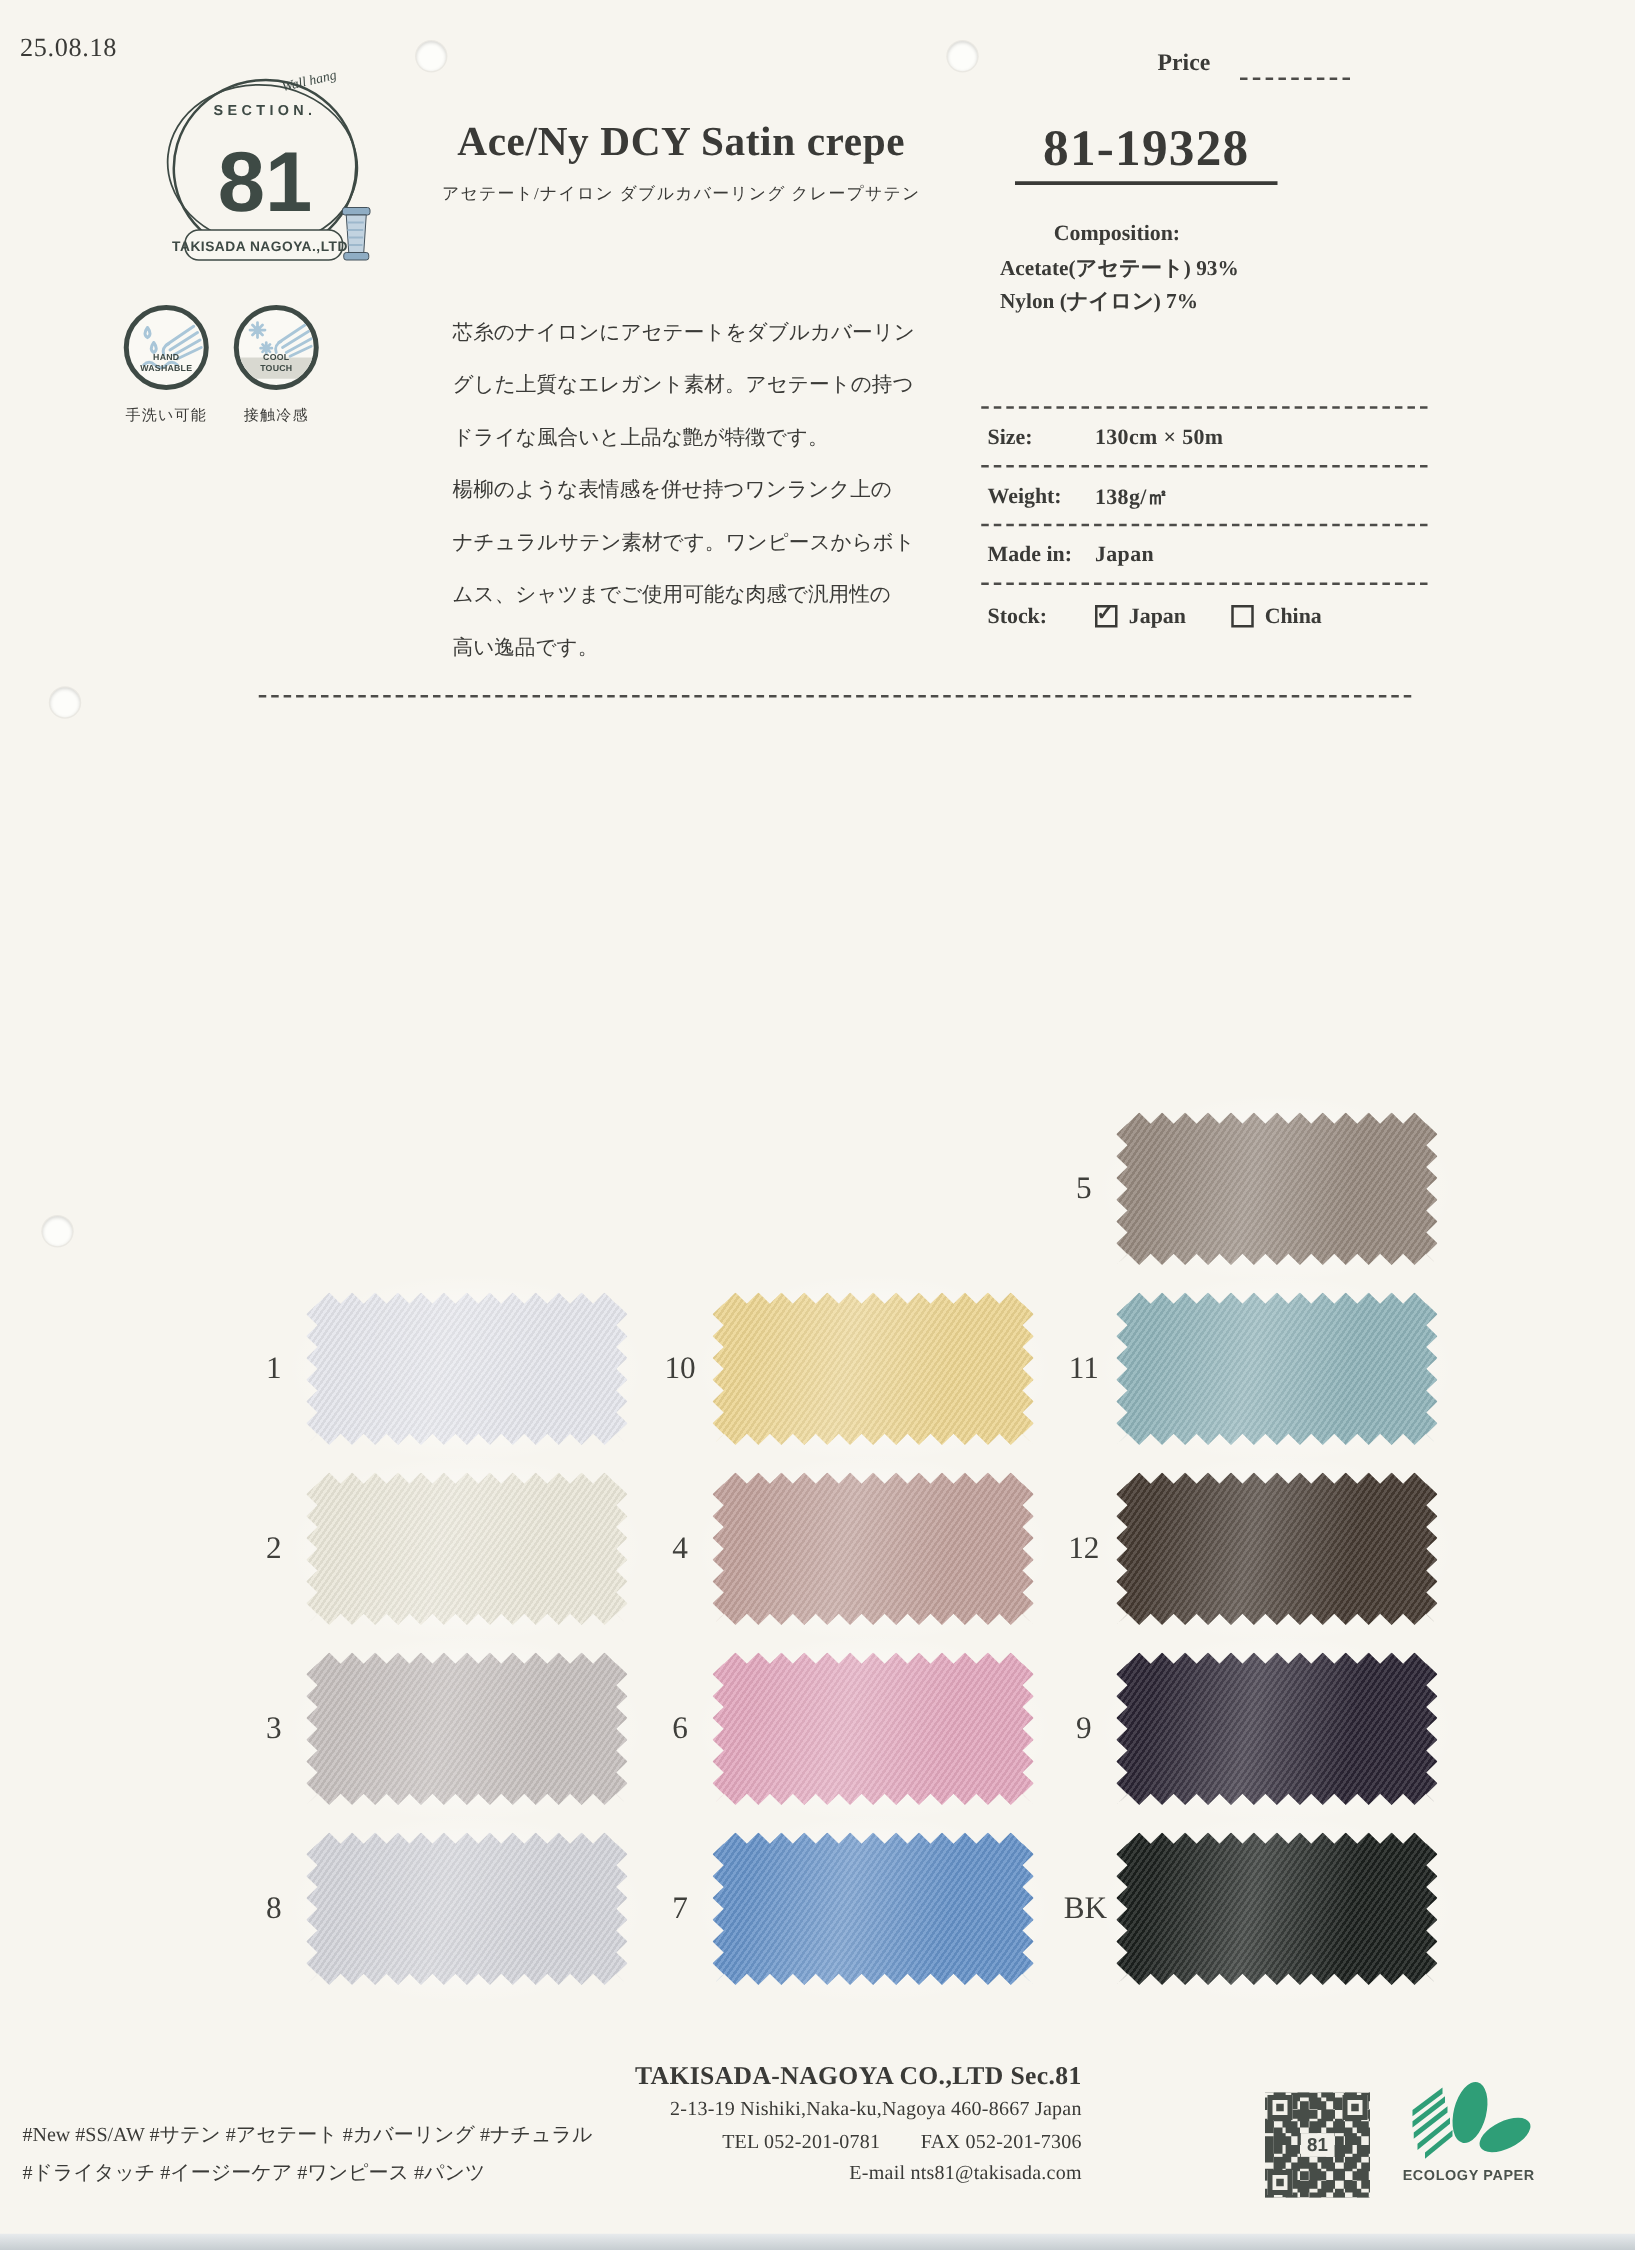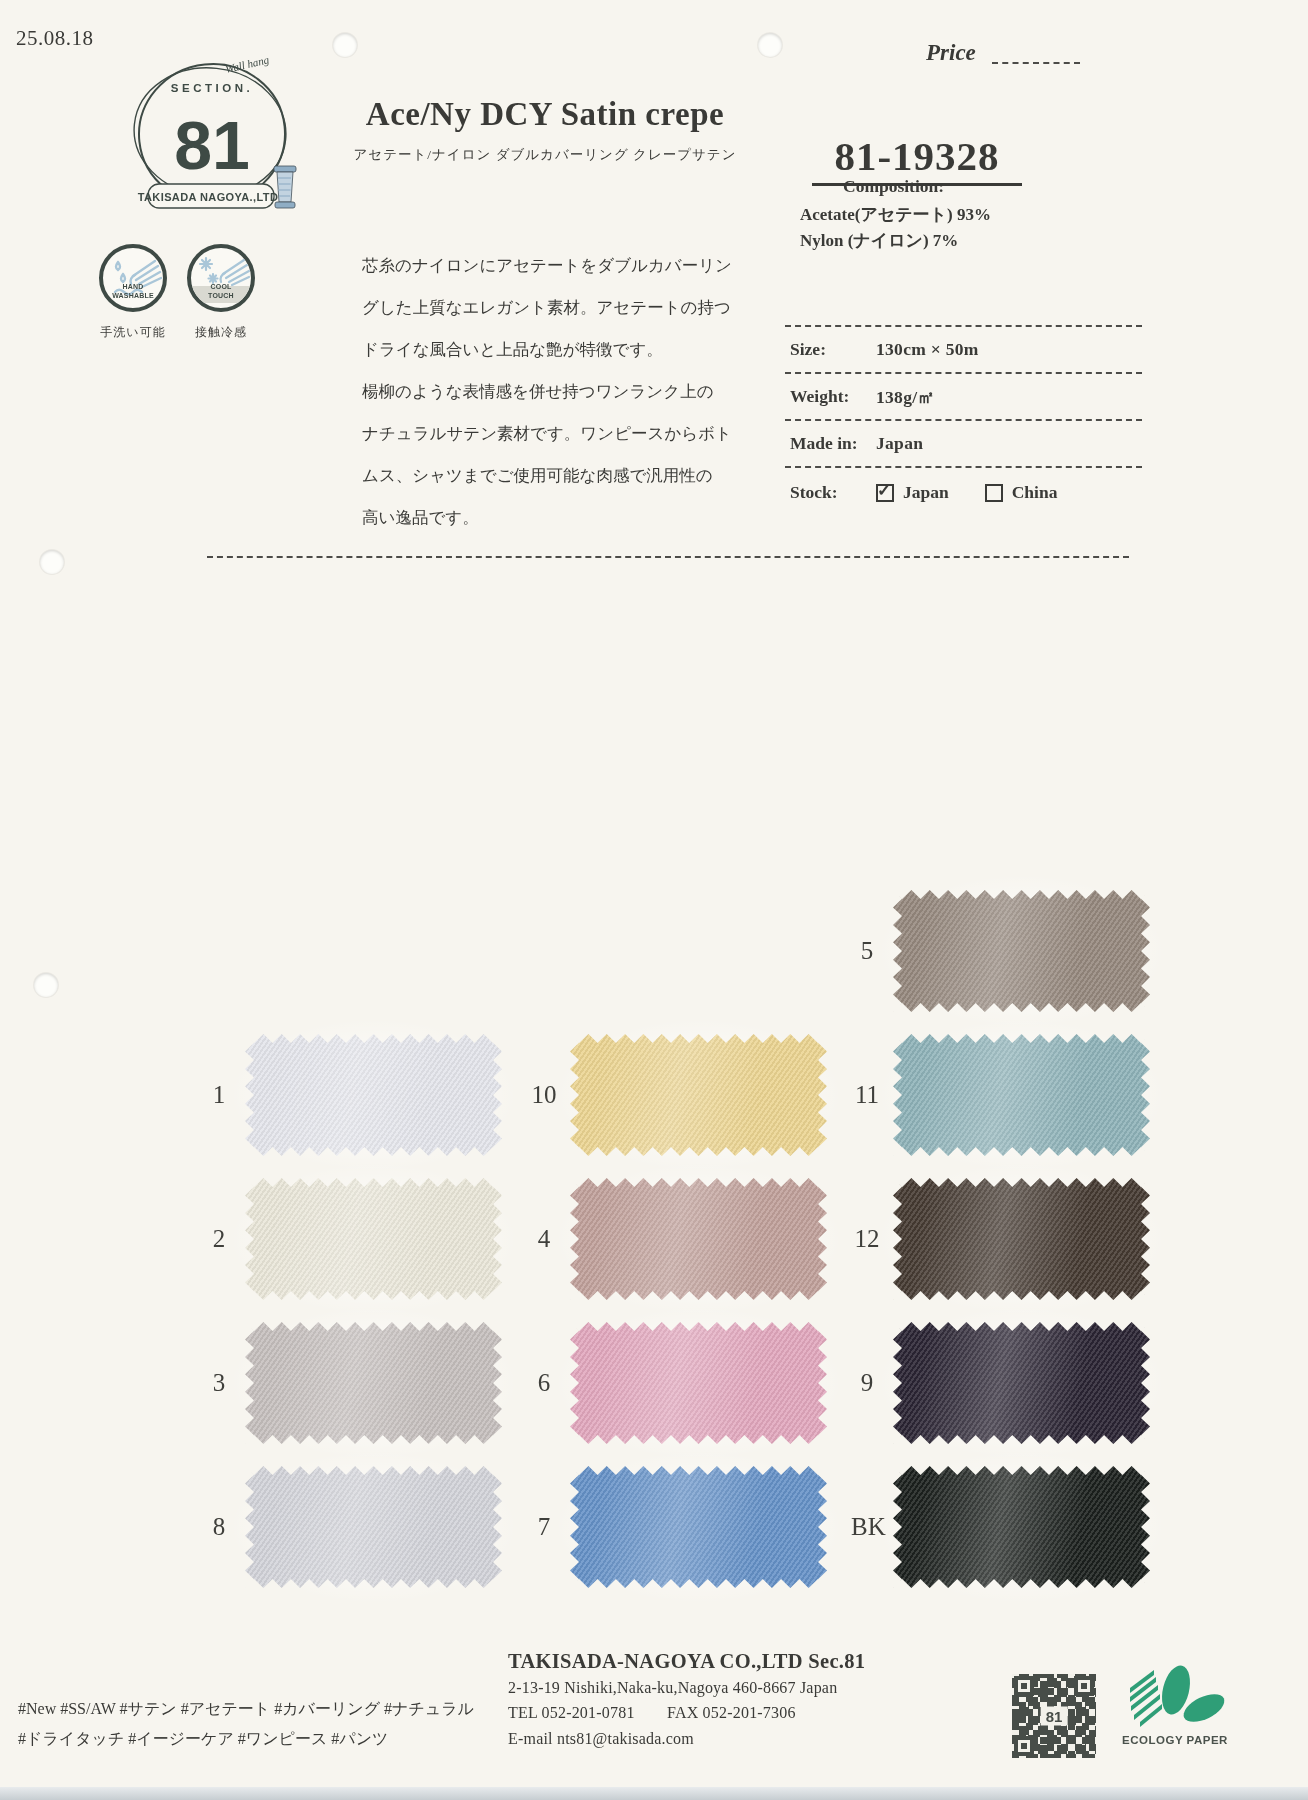"Price" .price-label { font-size: 23px -> 19px; font-style: italic -> none }
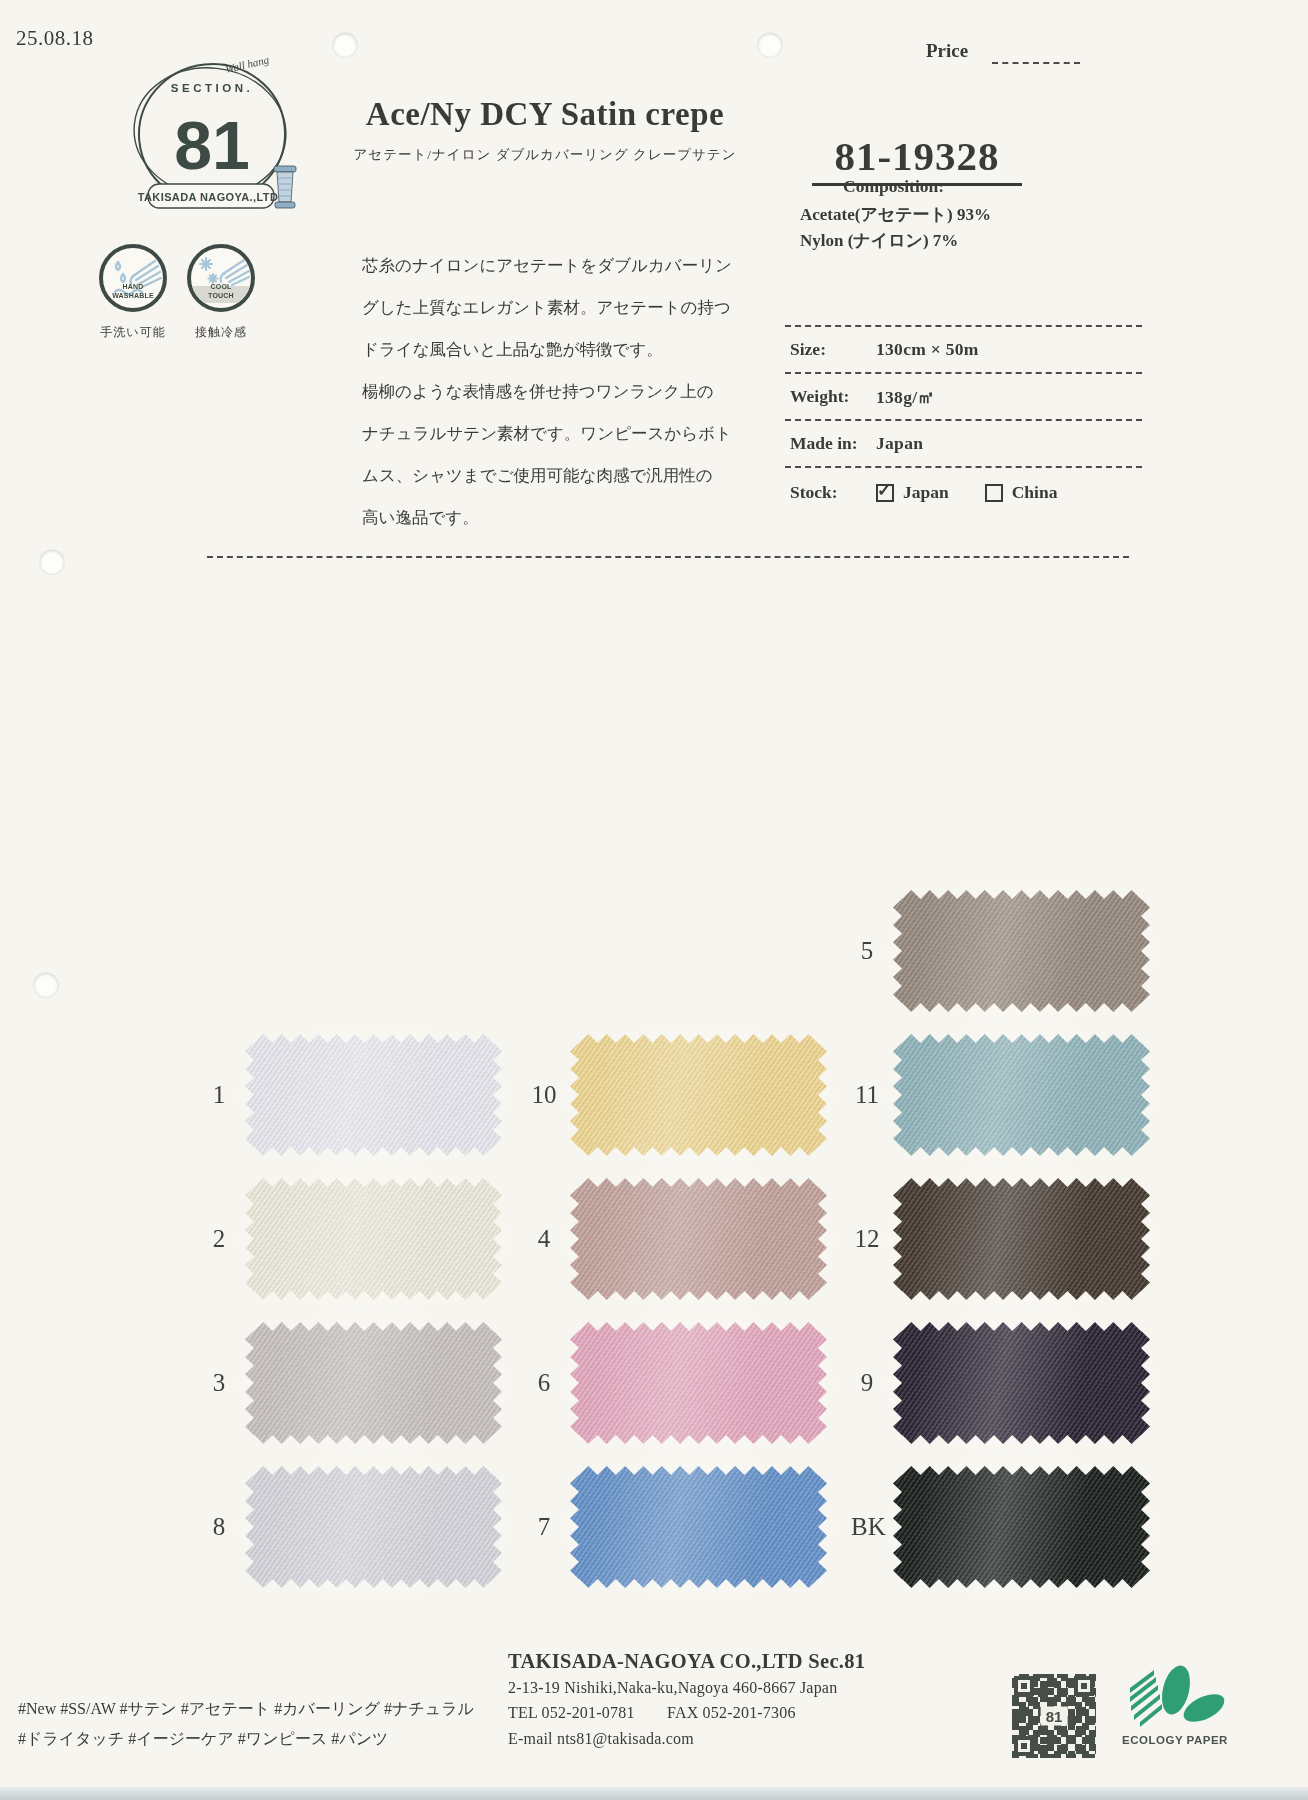"81-19328" .prod-no { margin-top: 38px -> none }
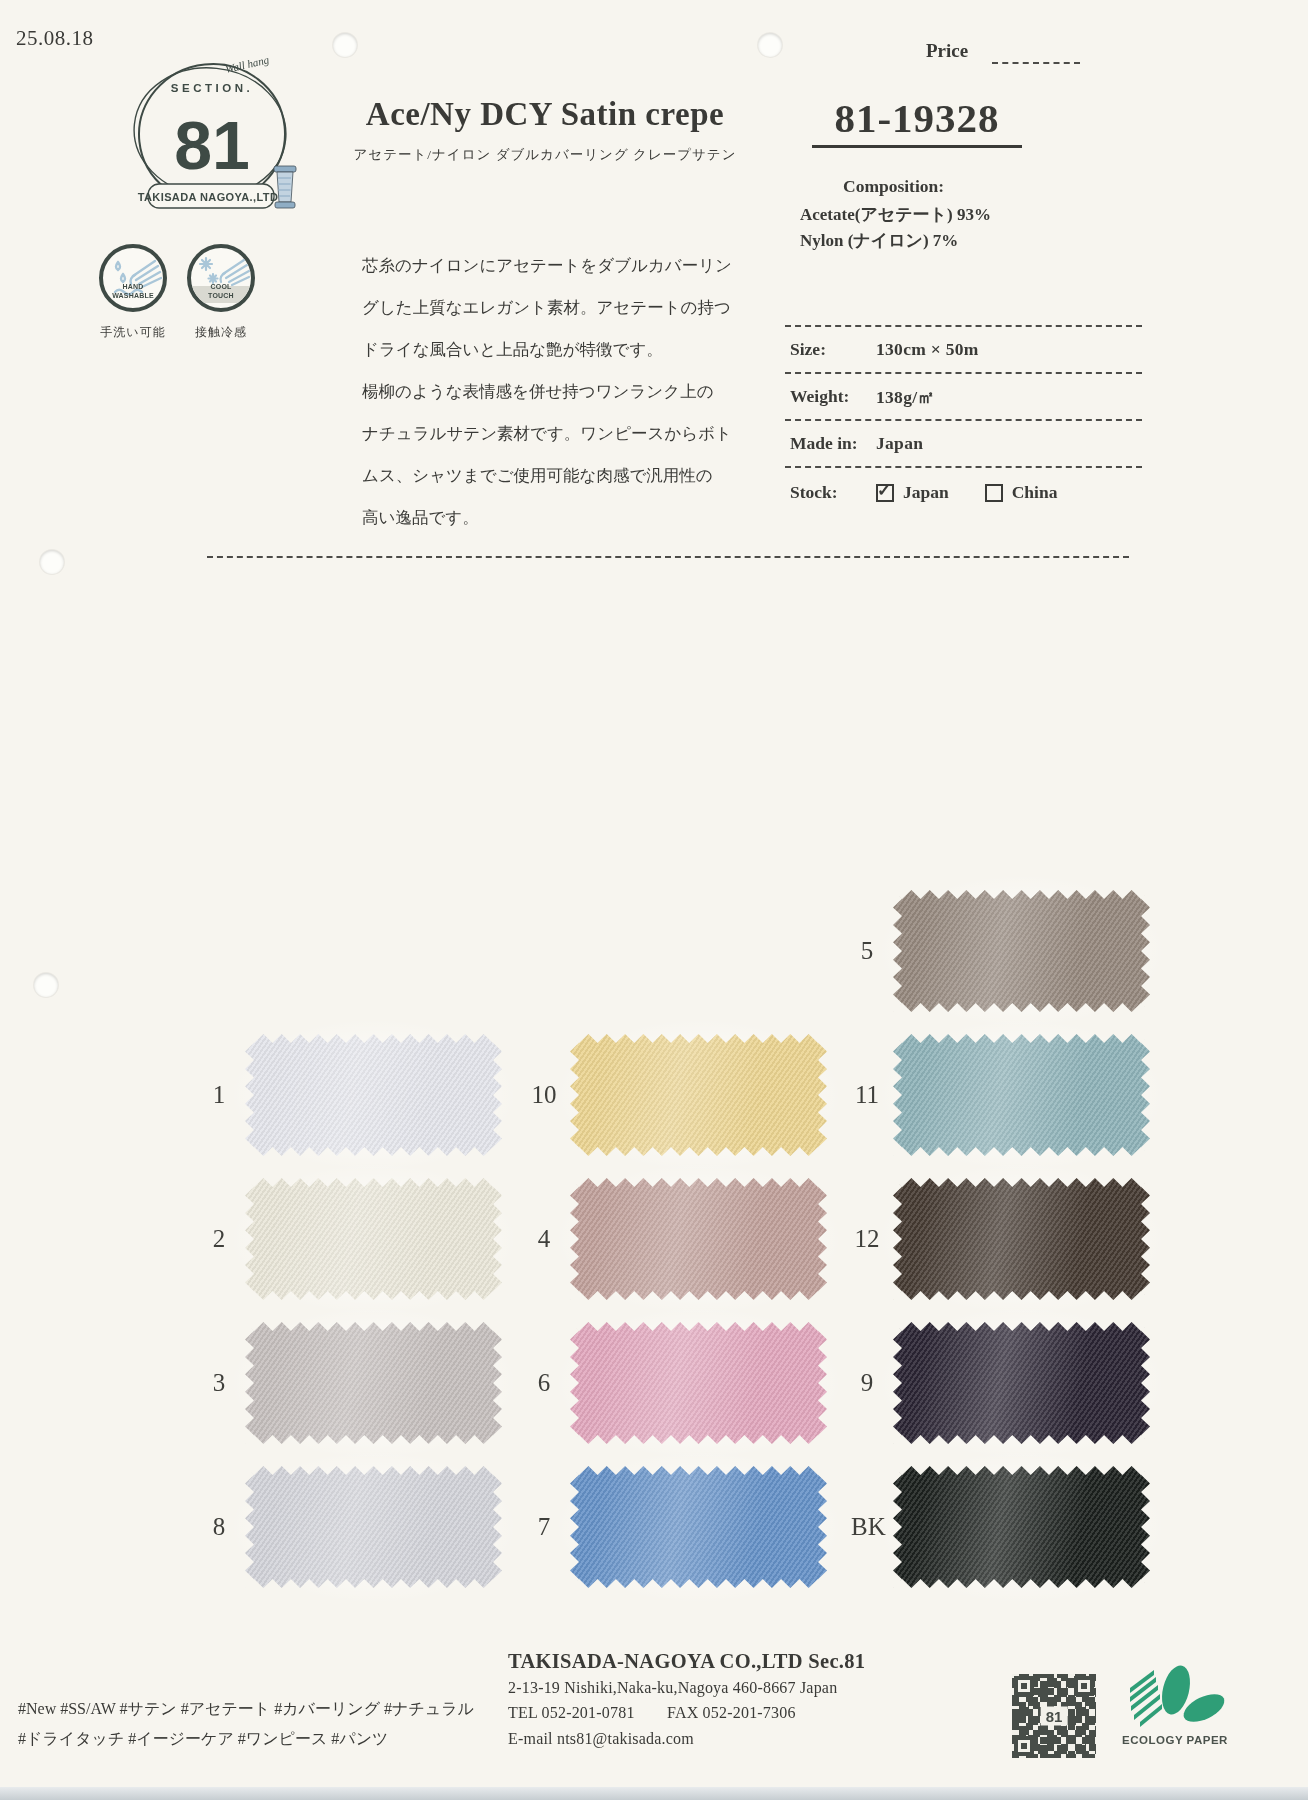"TAKISADA-NAGOYA CO.,LTD Sec.81" .company-block { text-align: none -> right }
